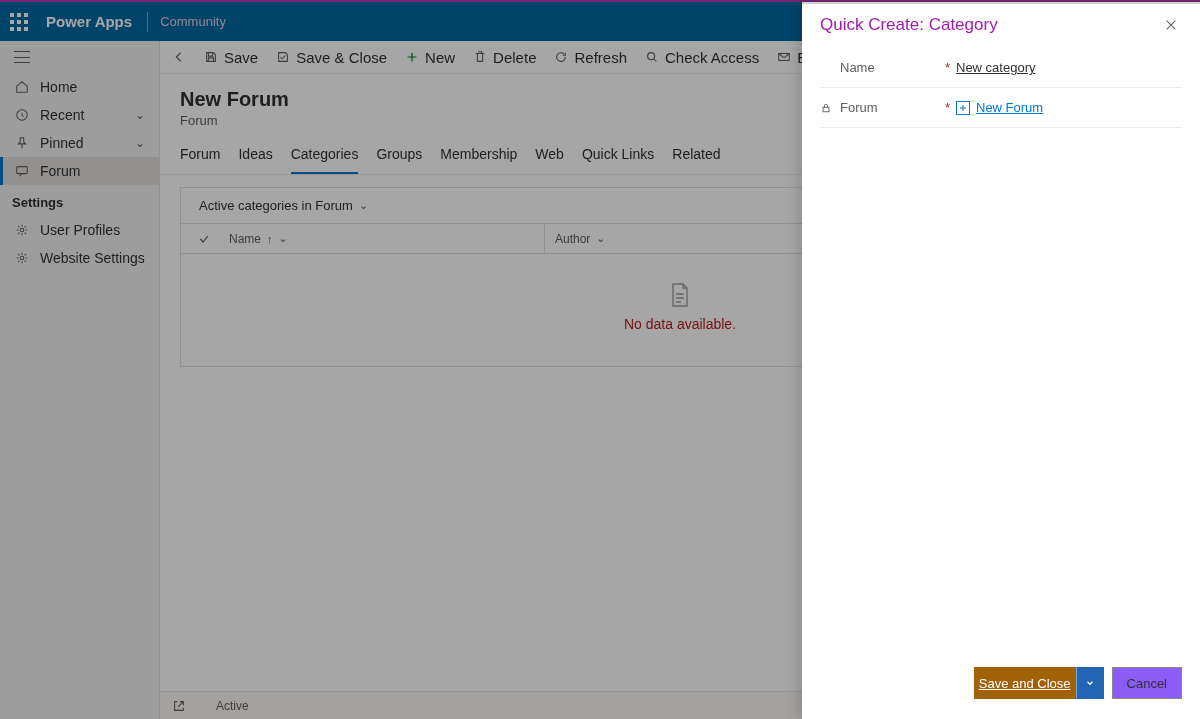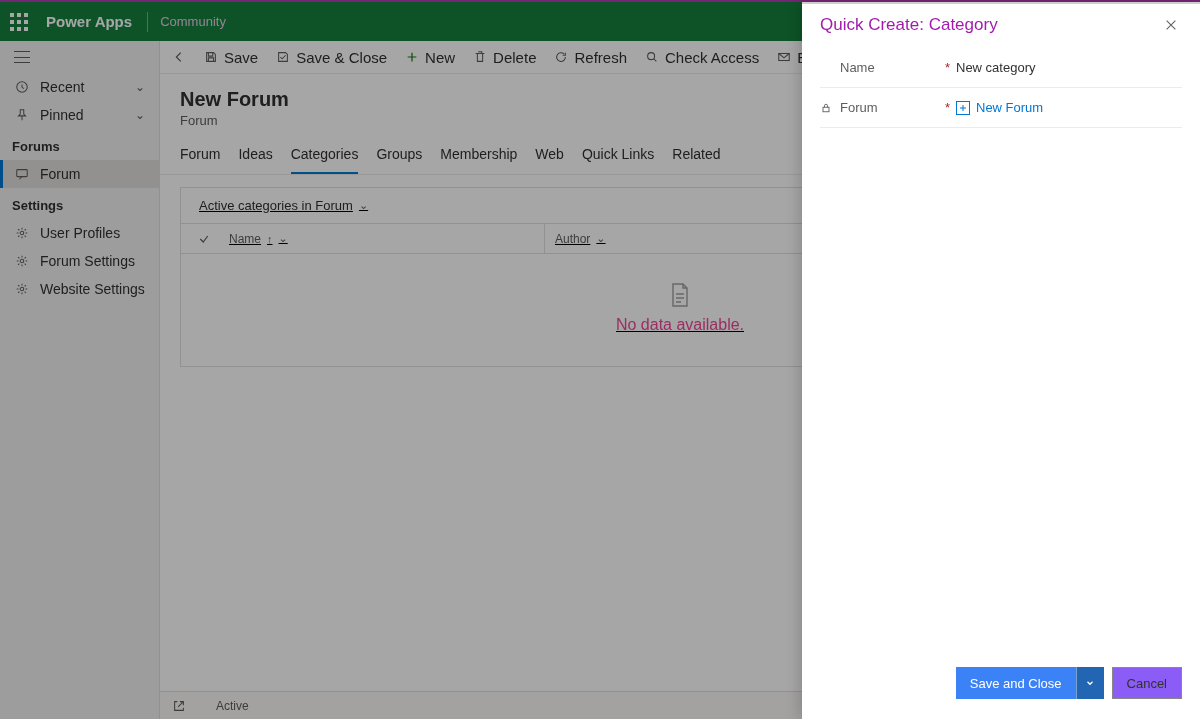"Power Apps" .appbar { background: #15803d -> #0369a1 }
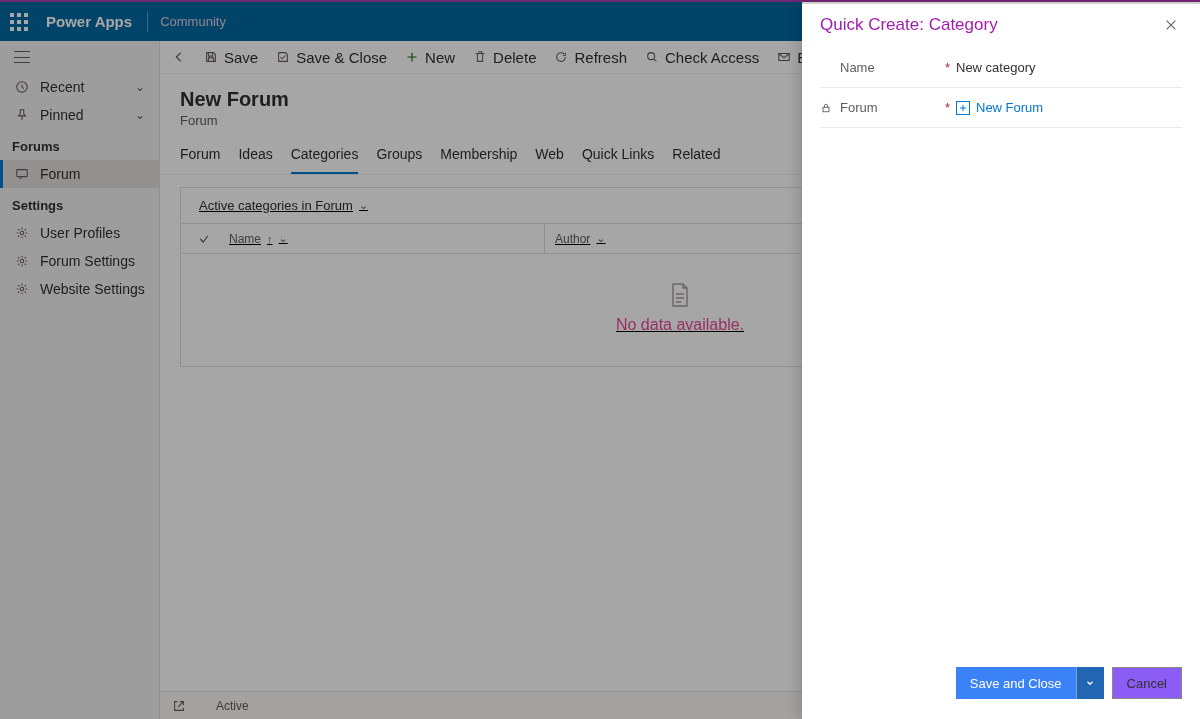"New category" .field-value { text-decoration: none -> underline }
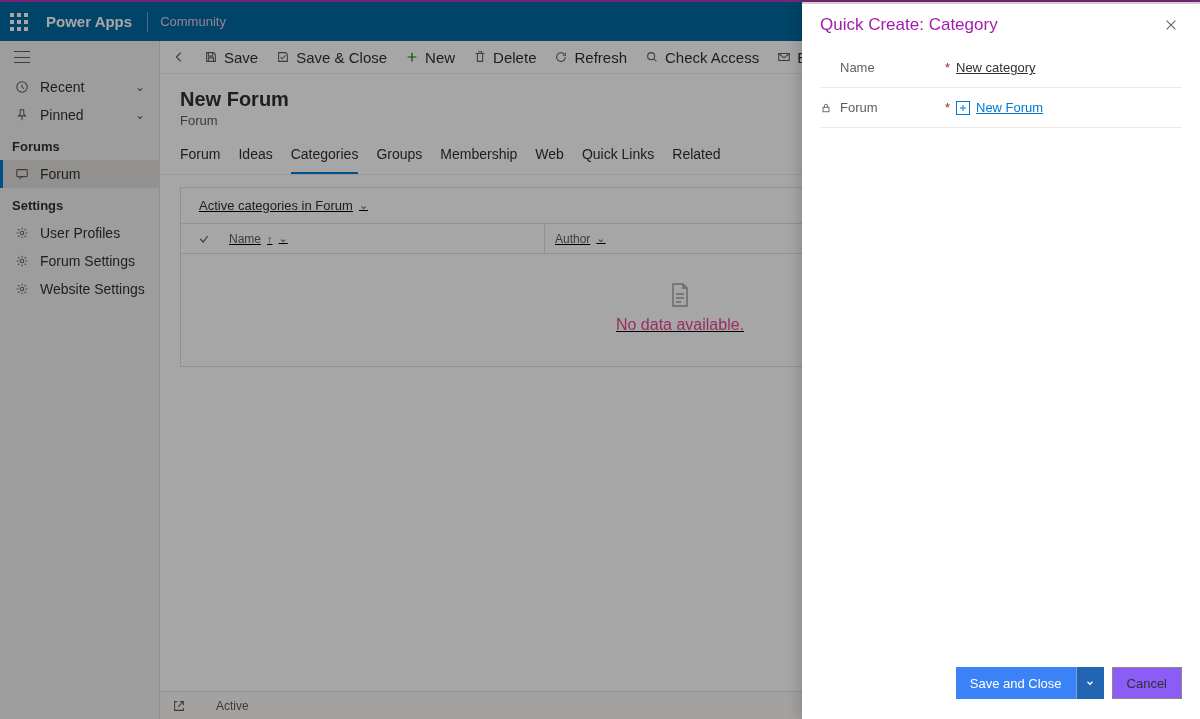"Home" div.nav-item { html: none -> <div> <span> <svg> <path></path> </svg> </span> <span>Home</span> </div> }
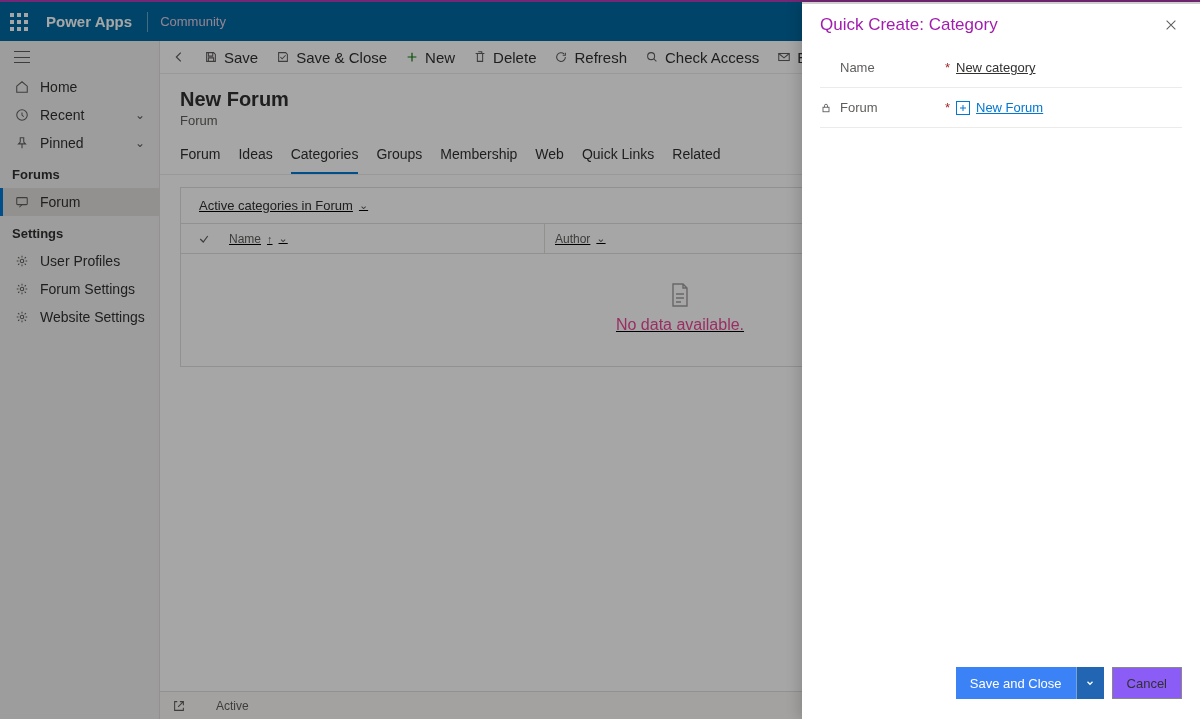"Forums" div.nav-section { html: <div>Forums</div> -> none }
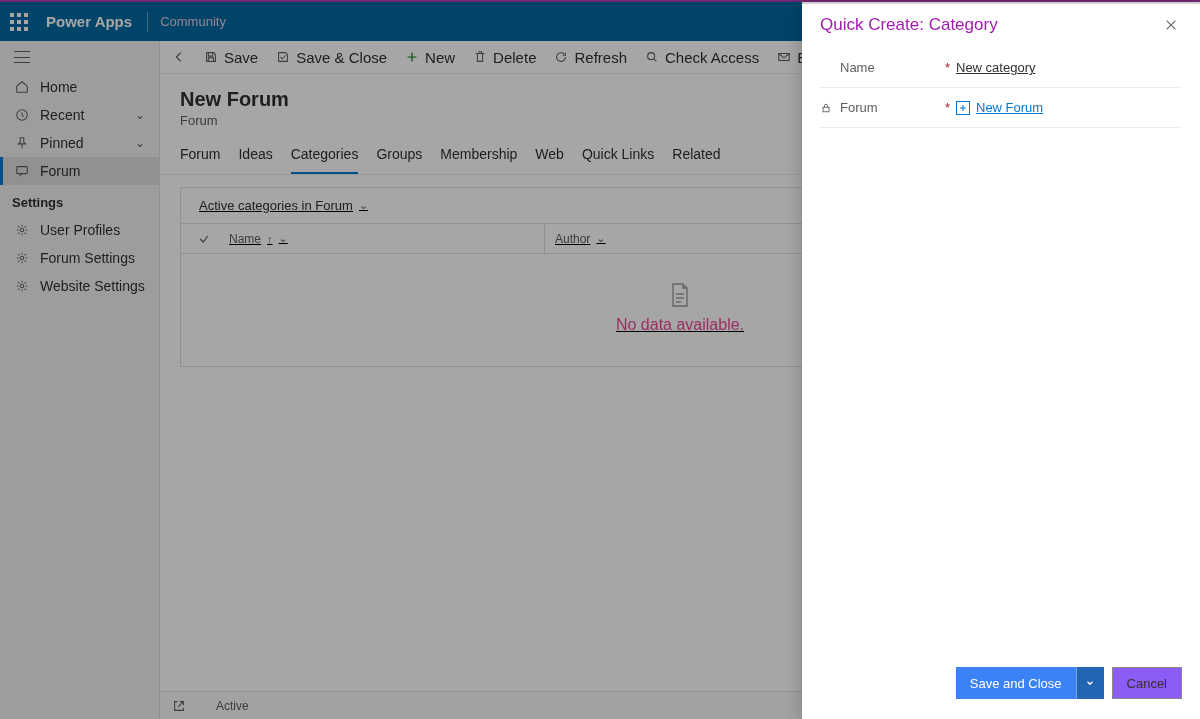"Active categories in Forum" .grid-box { text-decoration: underline -> none }
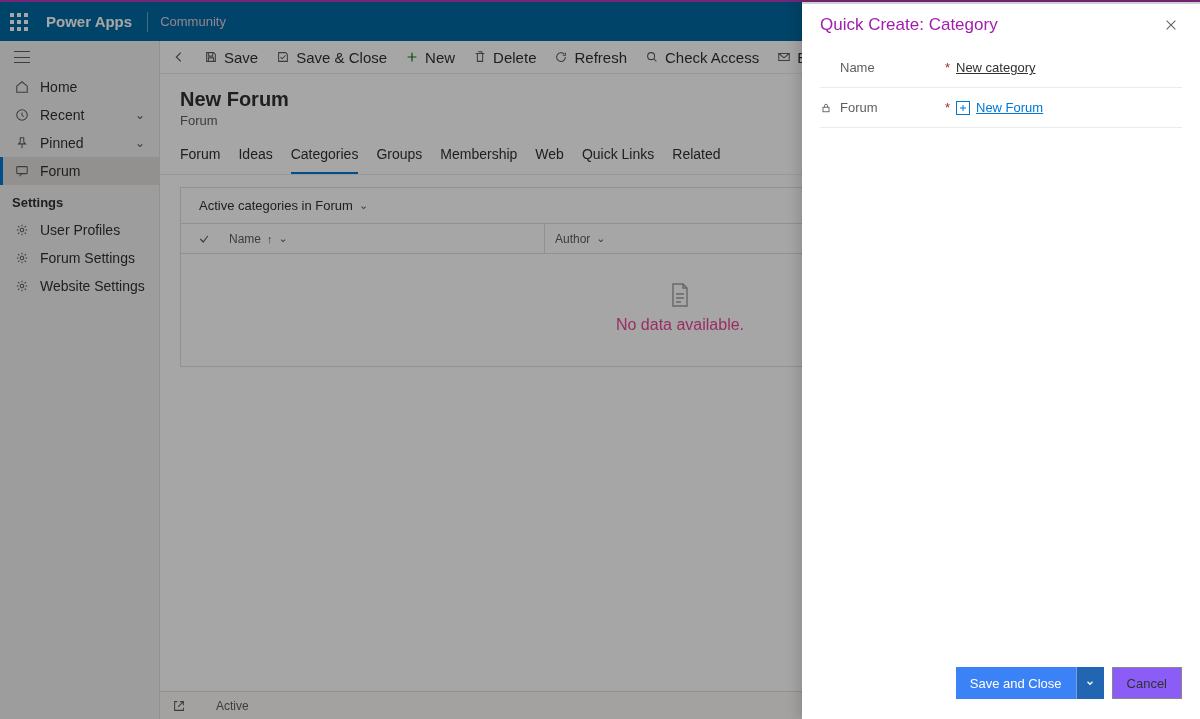"Forum Settings" div.nav-item { html: <div> <span> <svg> <circle></circle> <path></path> </svg> </span> <span>Forum Settings</span> </div> -> none }
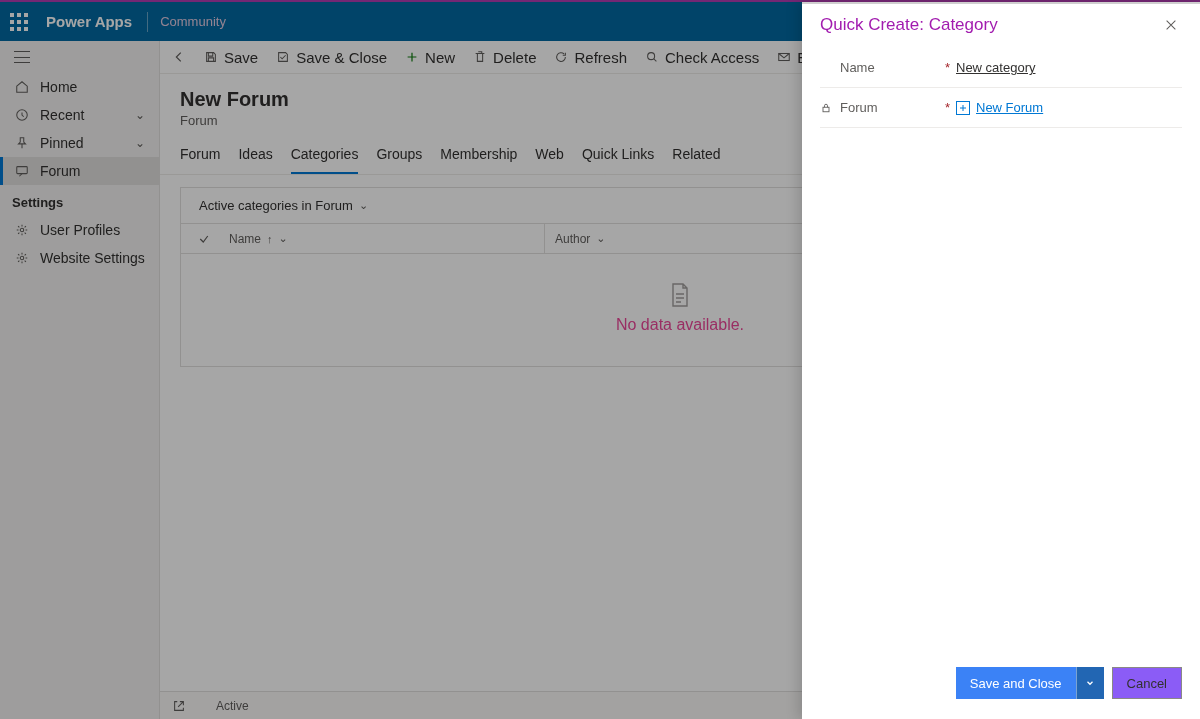"No data available." .grid-empty { color: #ec4899 -> #b91c1c; font-size: 16px -> 14px }
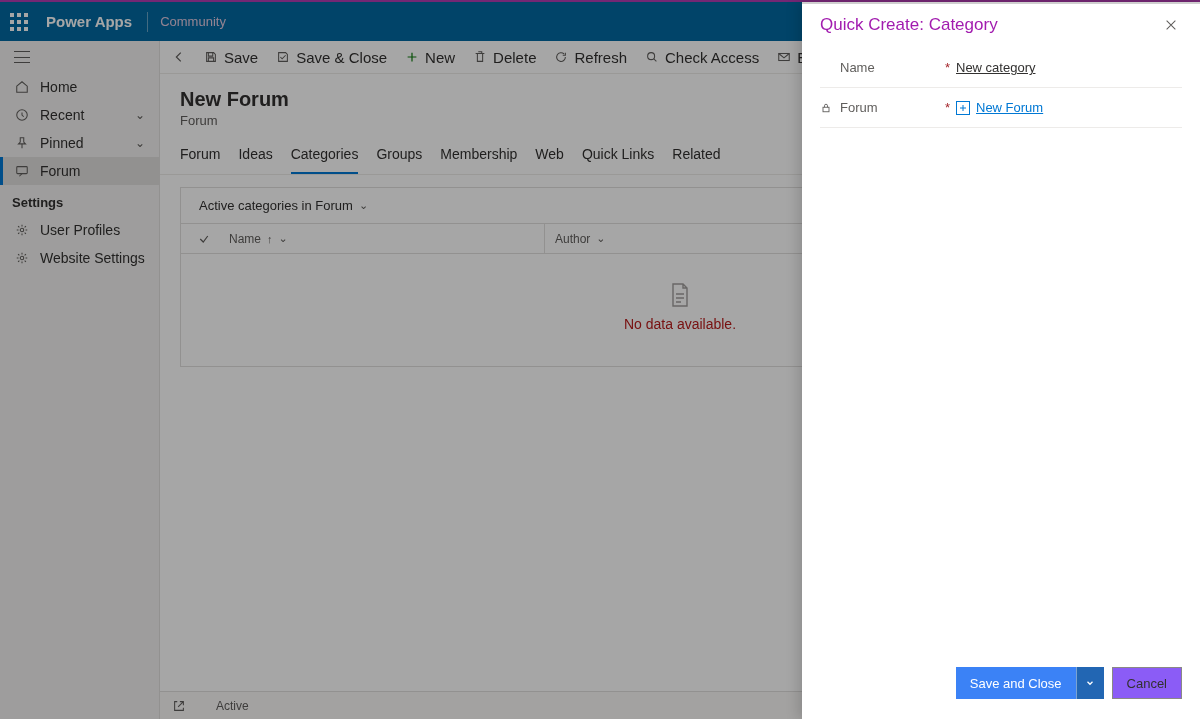"Save and Close" .btn-primary { background: #3b82f6 -> #a16207; padding: 0 14px -> 0 5px; text-decoration: none -> underline }
